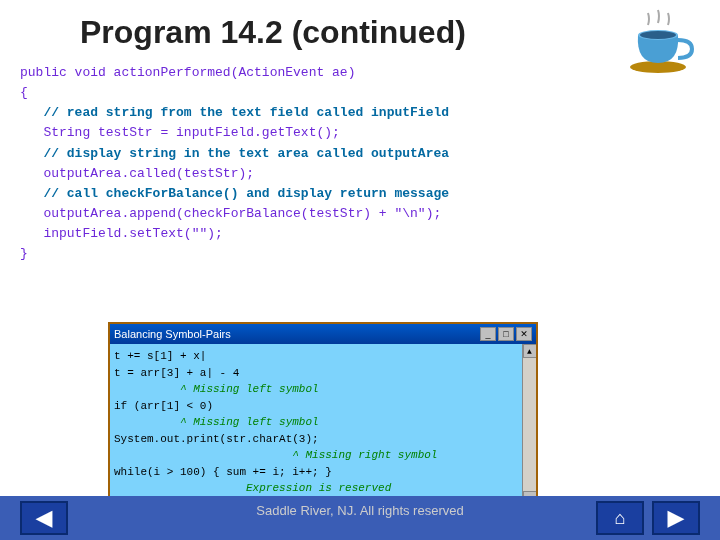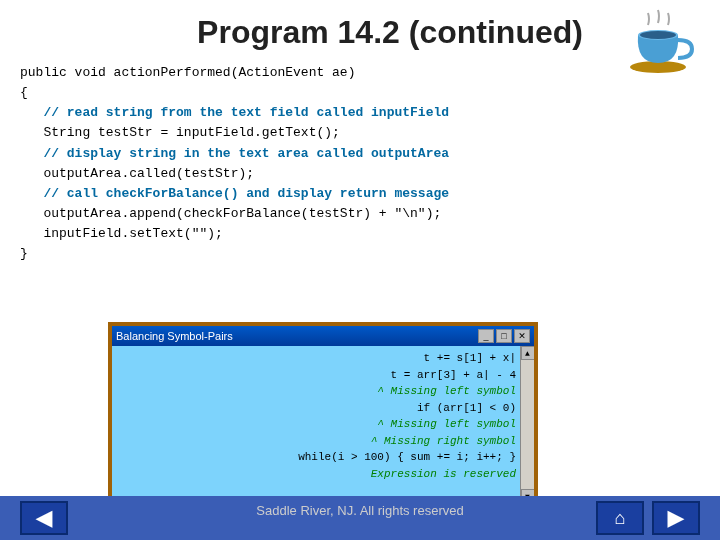"Program 14.2 (continued)" .page-title { justify-content: center -> flex-start }
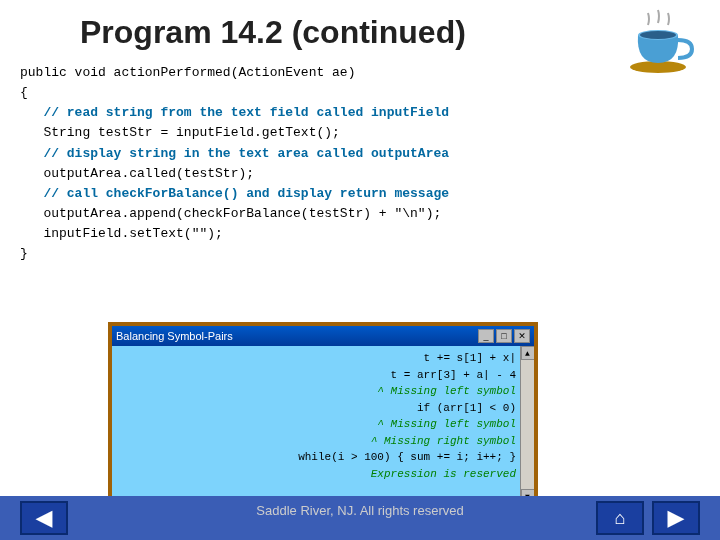"public void actionPerformed(ActionEvent" .code-normal { color: #000000 -> #6d28d9 }
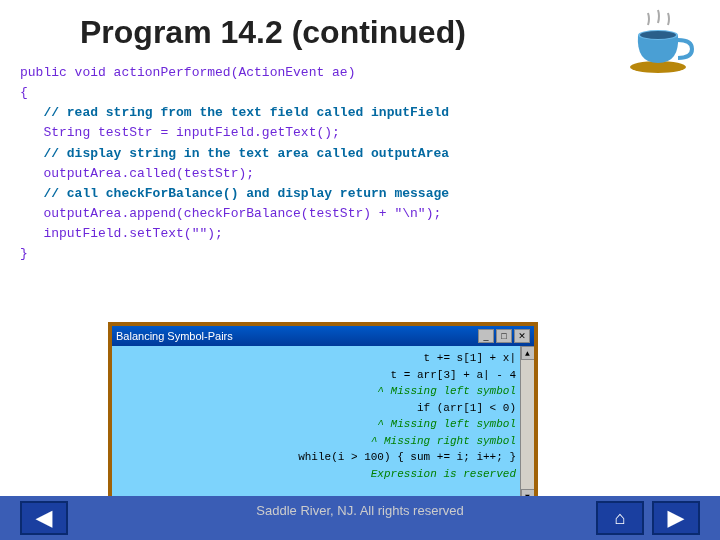"Balancing Symbol-Pairs" .window-screenshot { border: 4px solid #a16207 -> 2px solid #a16207; text-align: right -> none }
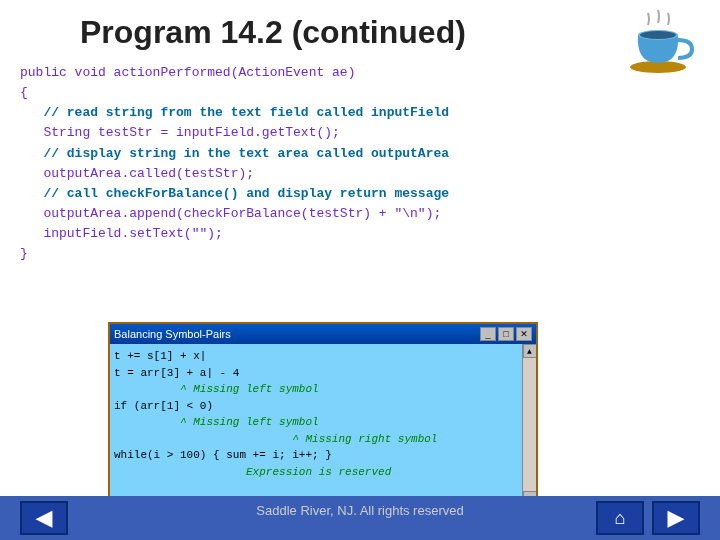"System.out.print(str.charAt(3);" div.win-line { html: none -> <div>System.out.print(str.charAt(3);</div> }
